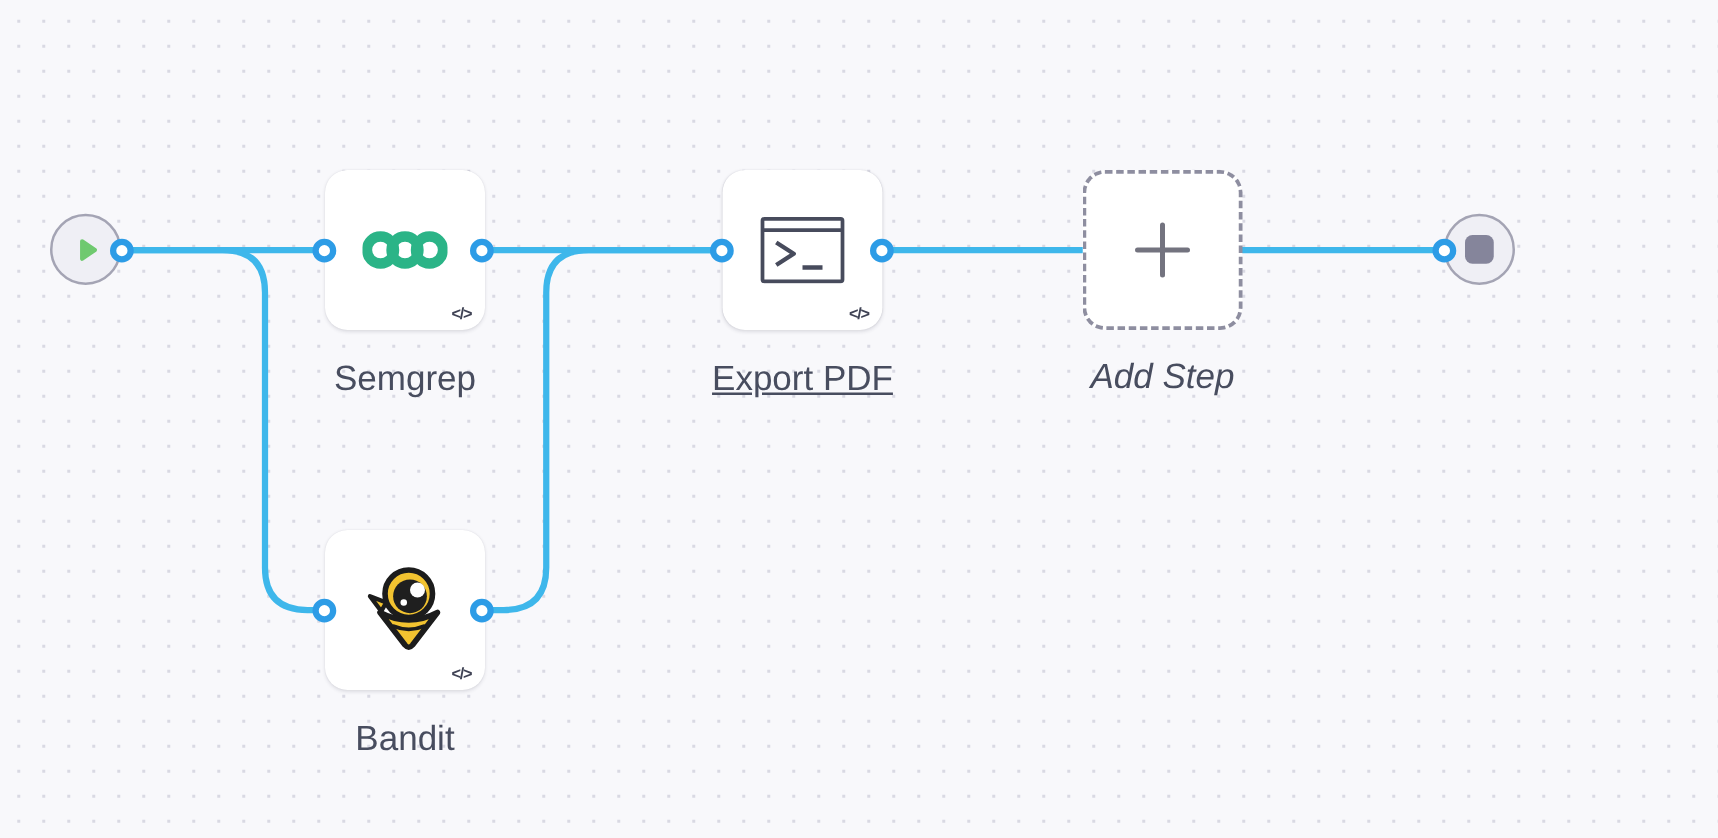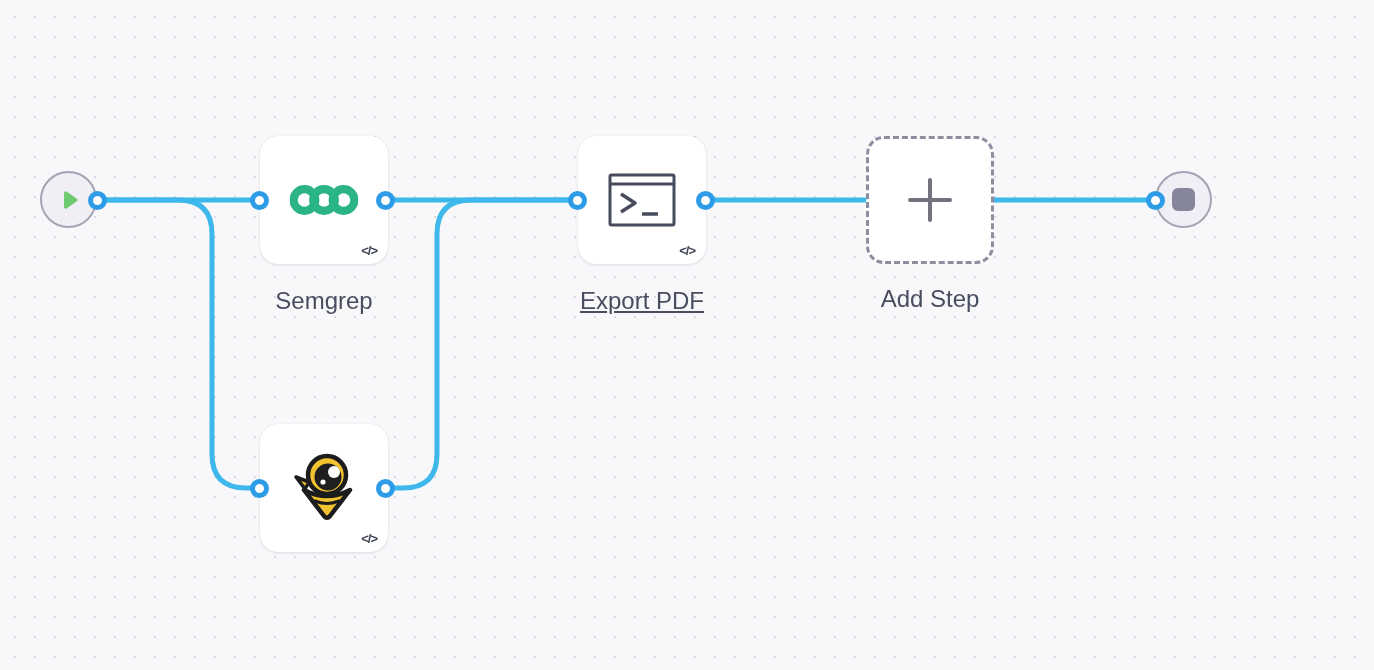"Semgrep" .node-label { font-size: 24px -> 28px }
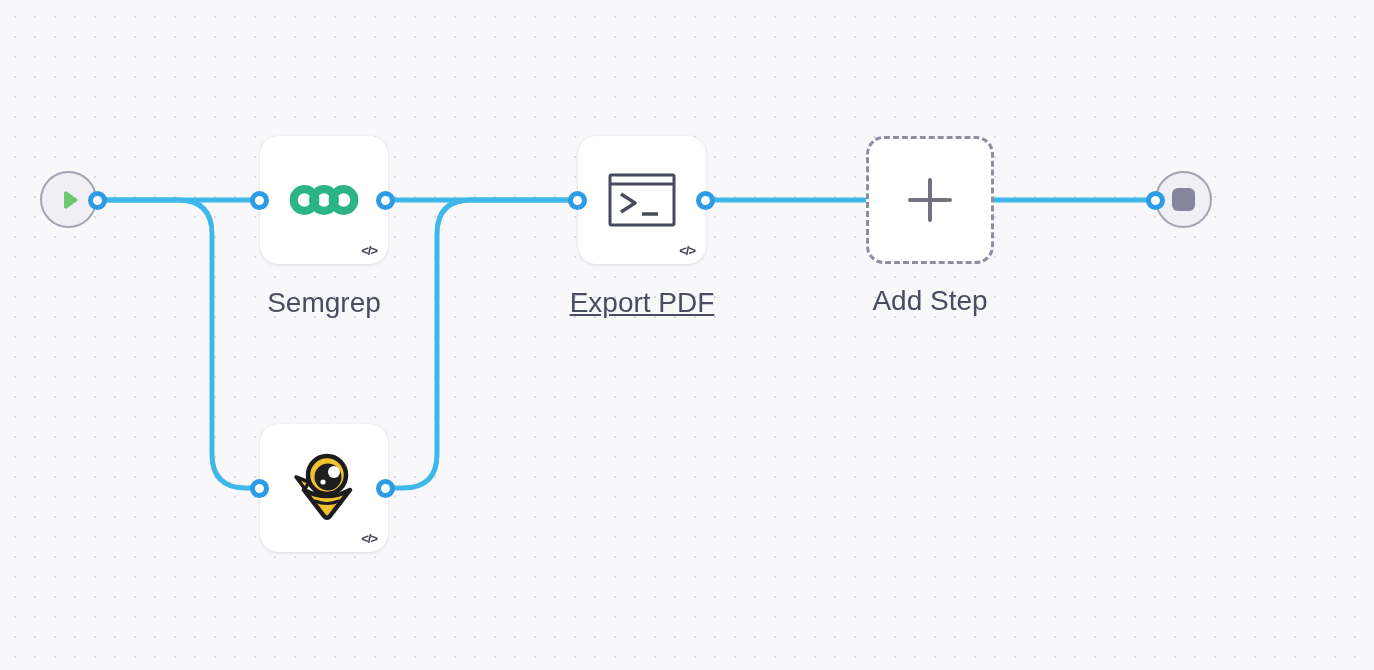"Add Step" div.node-label { font-style: none -> italic }
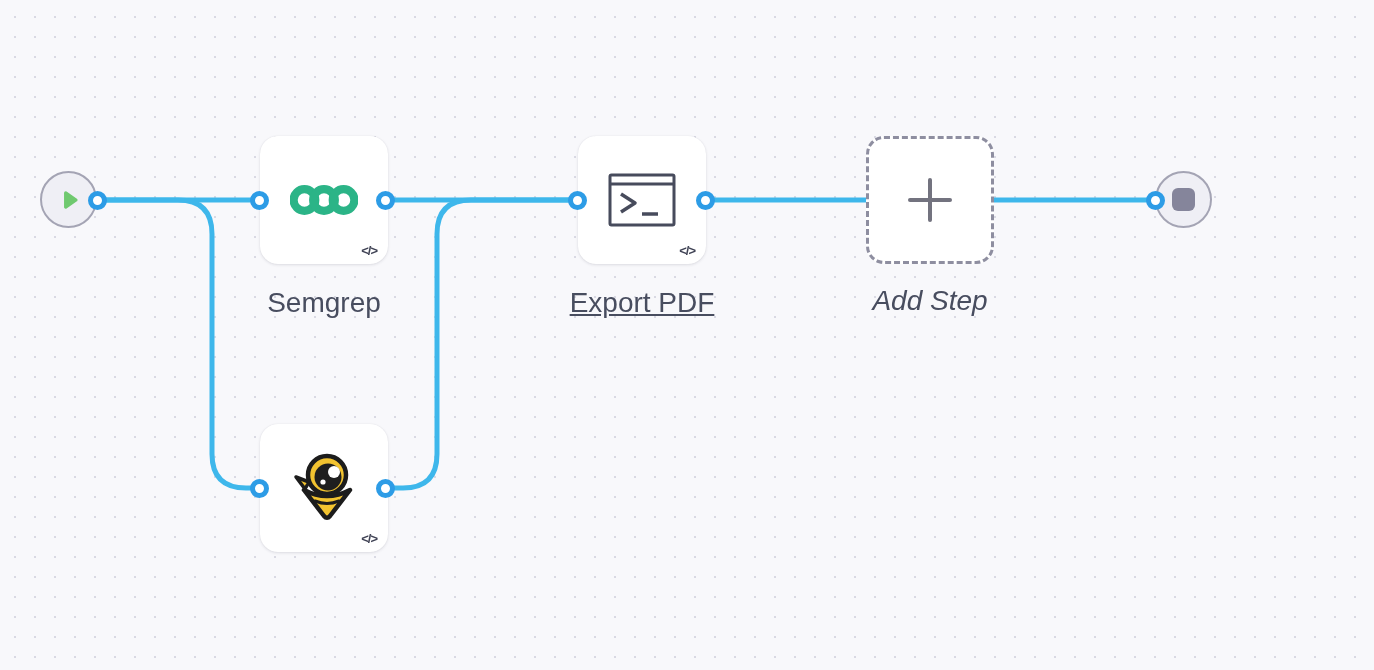"Bandit" div.node-label { html: none -> <div>Bandit</div> }
